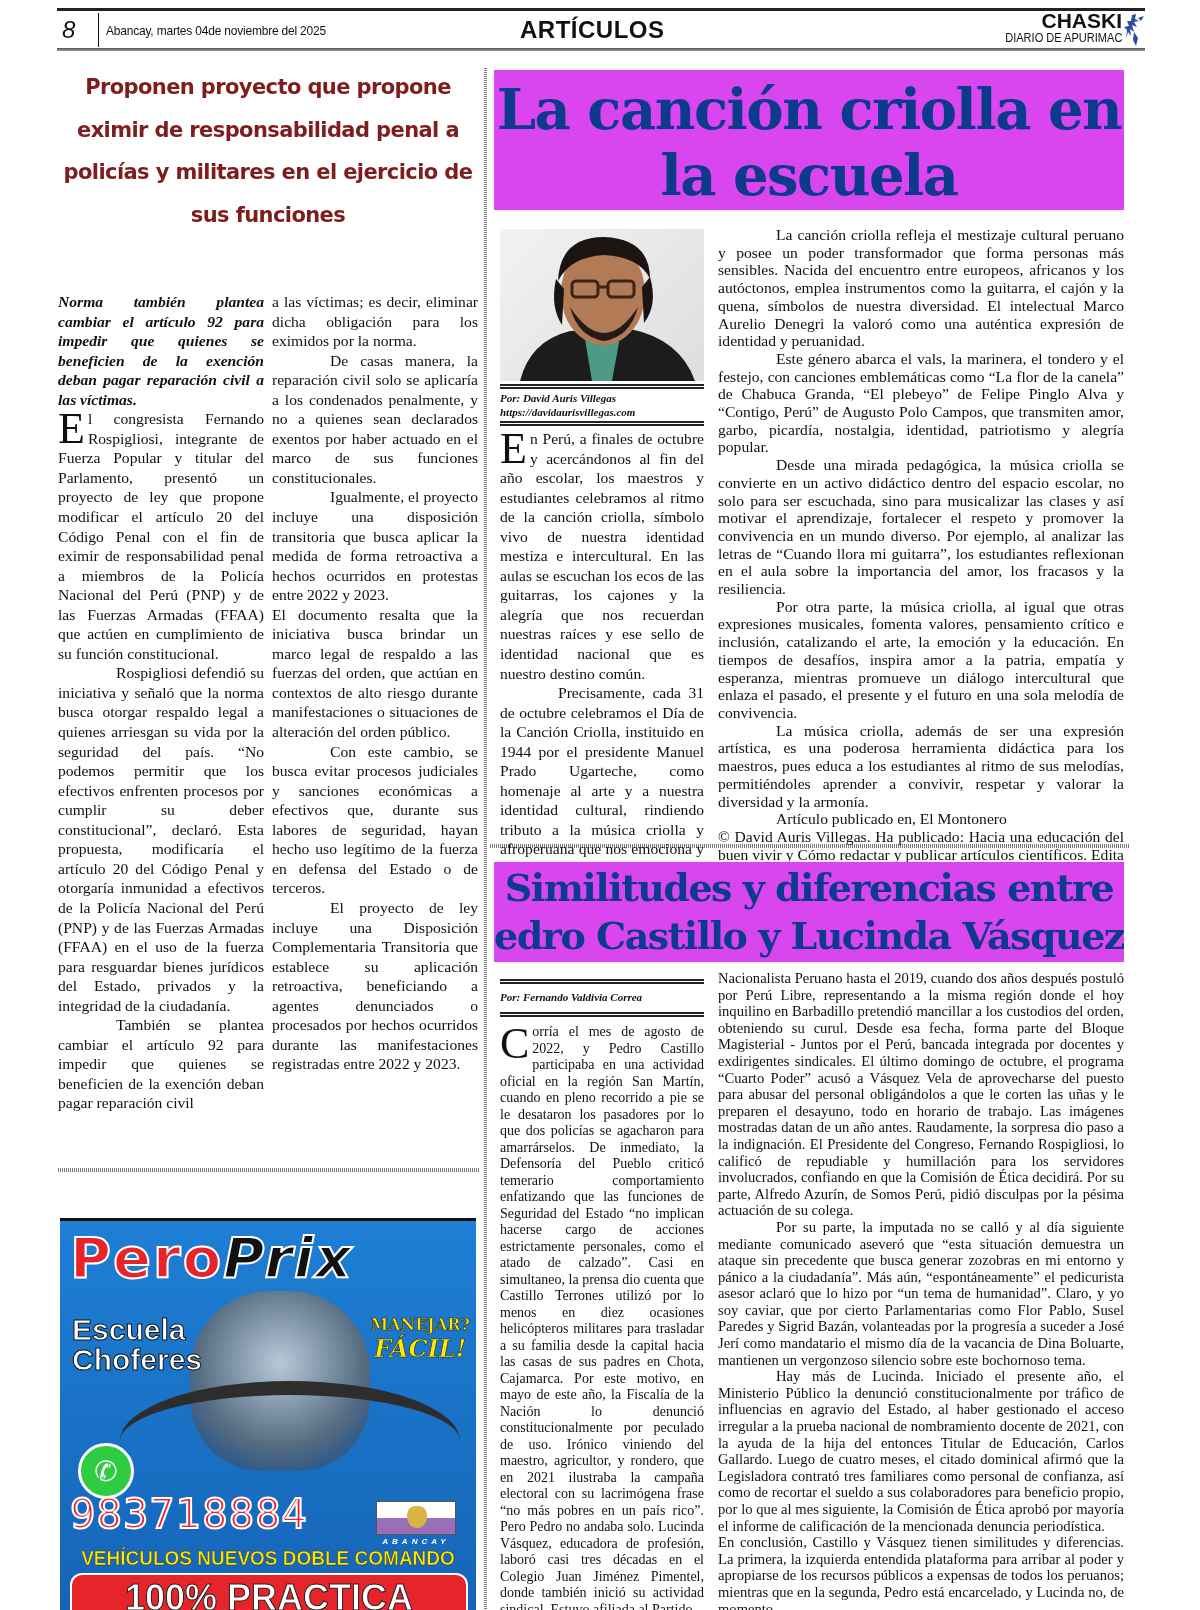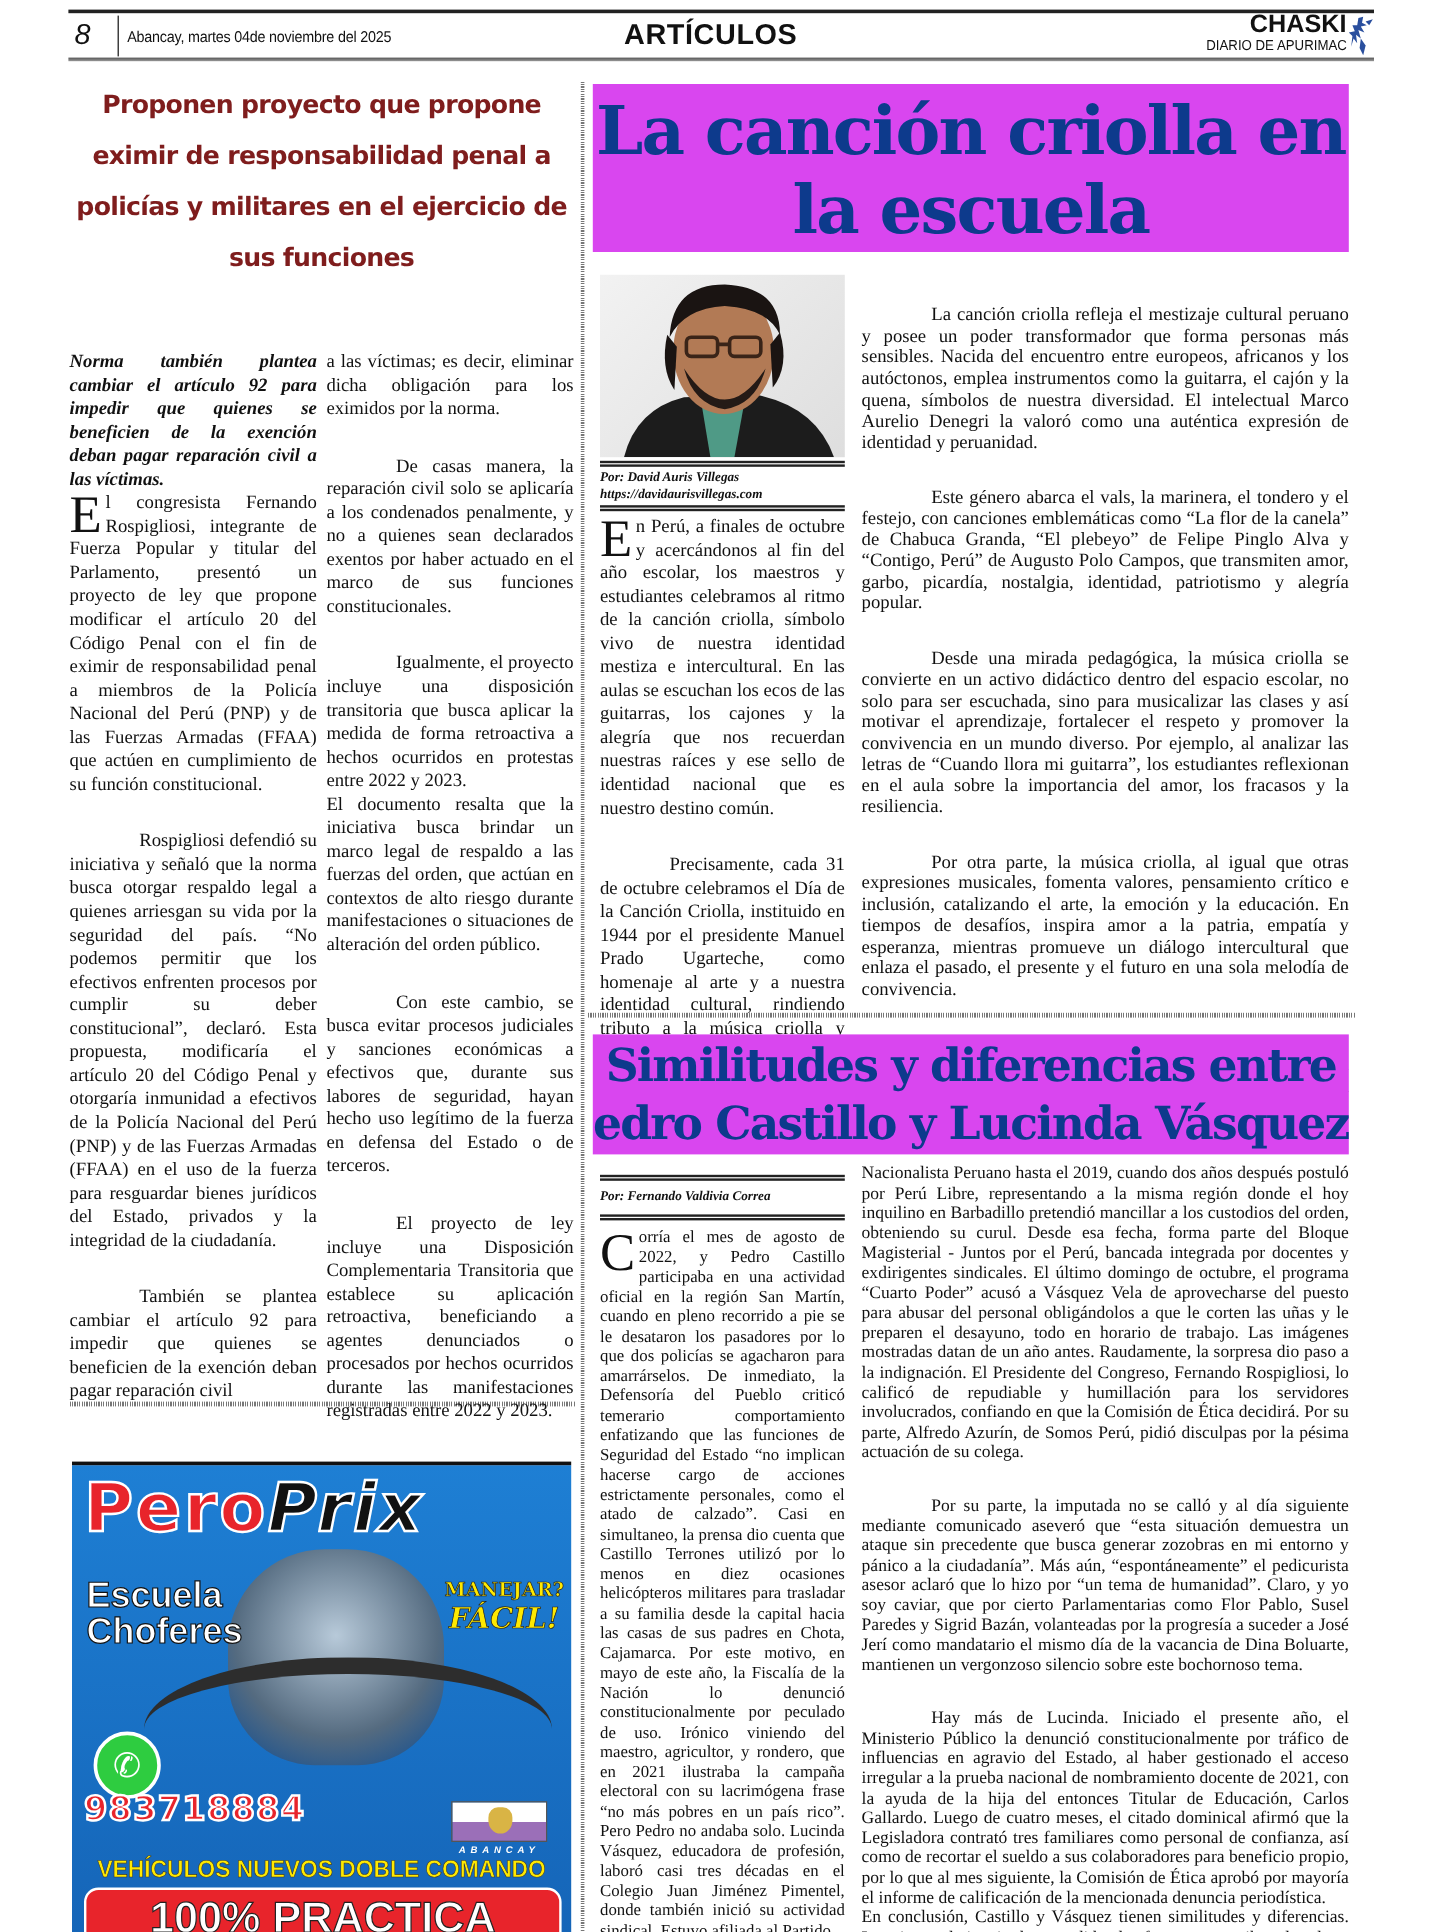"La canción criolla refleja el" .col p.ind { margin-top: 28px -> none }
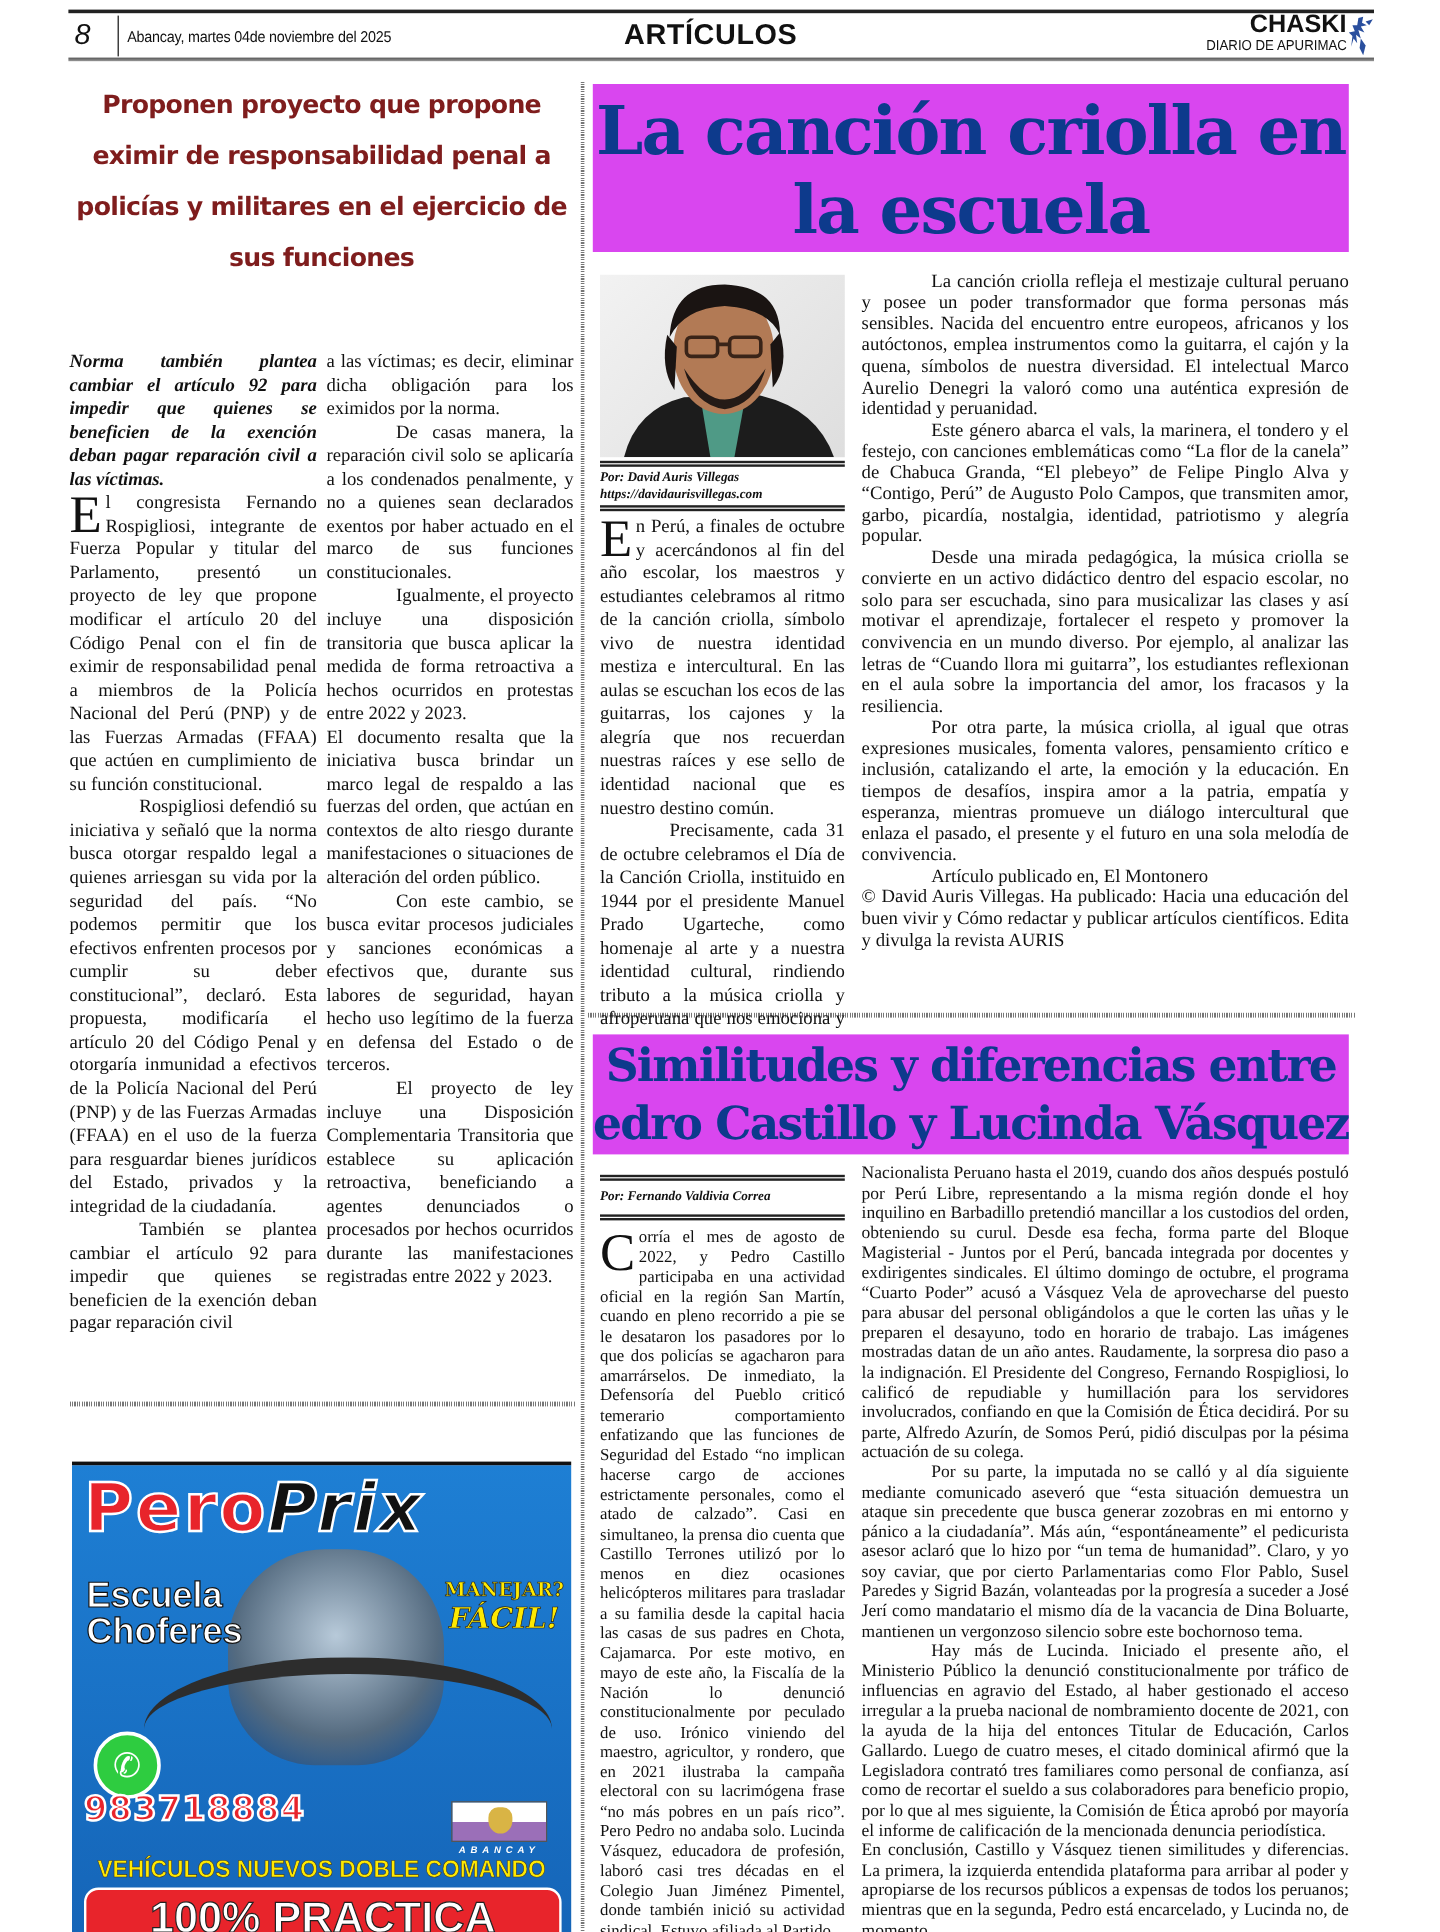"La música criolla, además de" p.ind { html: none -> <p>La música criolla, además de ser una expresión artística, es una poderosa herramienta didáctica para los maestros, pues educa a los estudiantes al ritmo de sus melodías, permitiéndoles aprender a convivir, respetar y valorar la diversidad y la armonía.</p> }
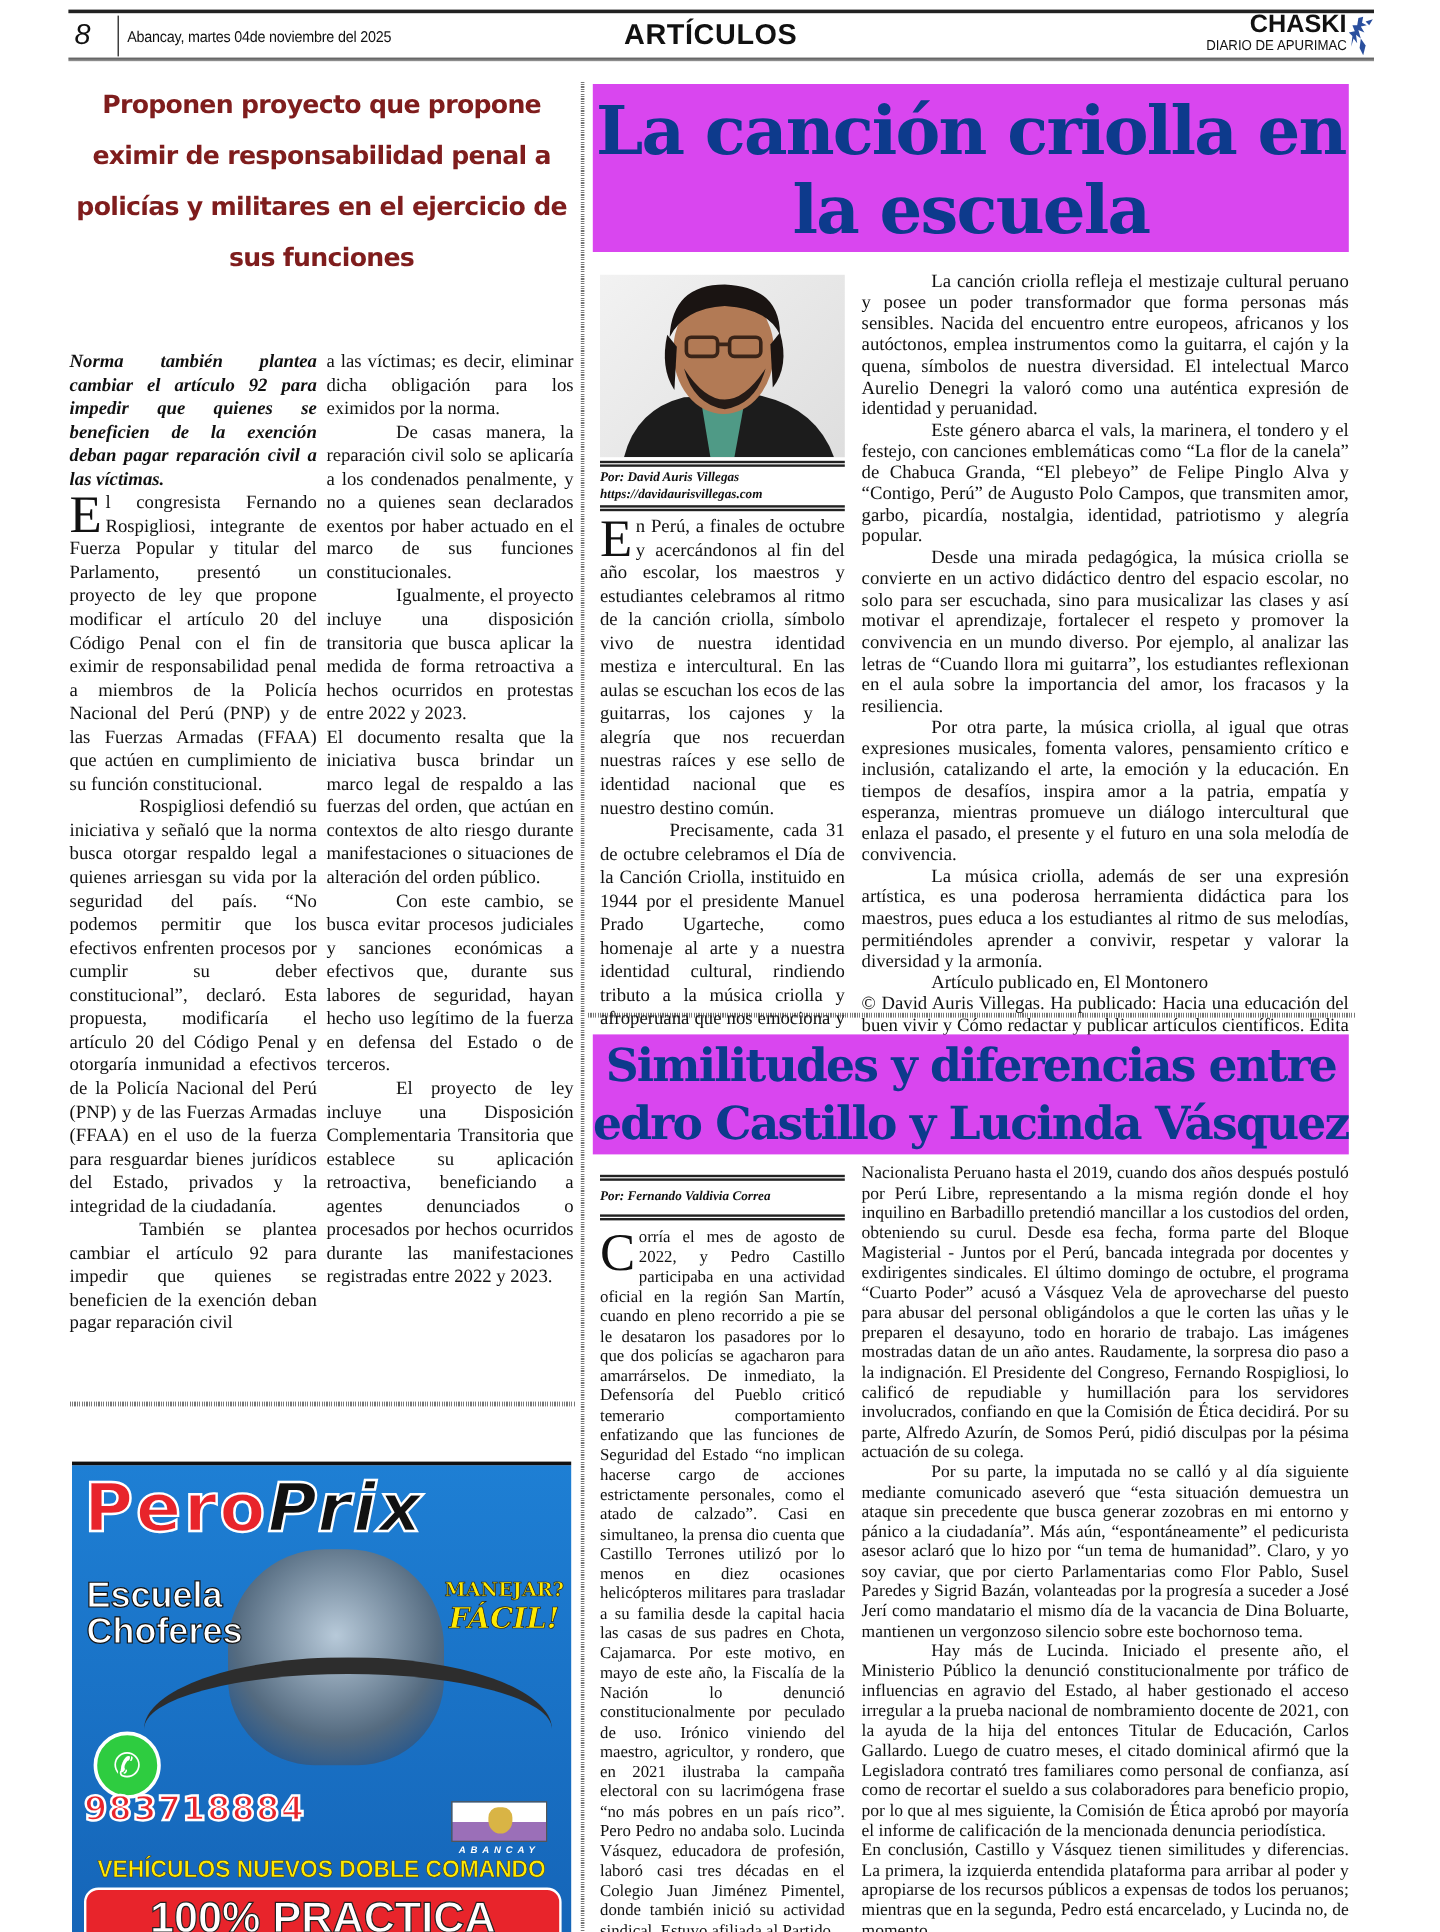"983718884" .ad-phone { font-size: 28px -> 40px; font-weight: bold -> normal }
